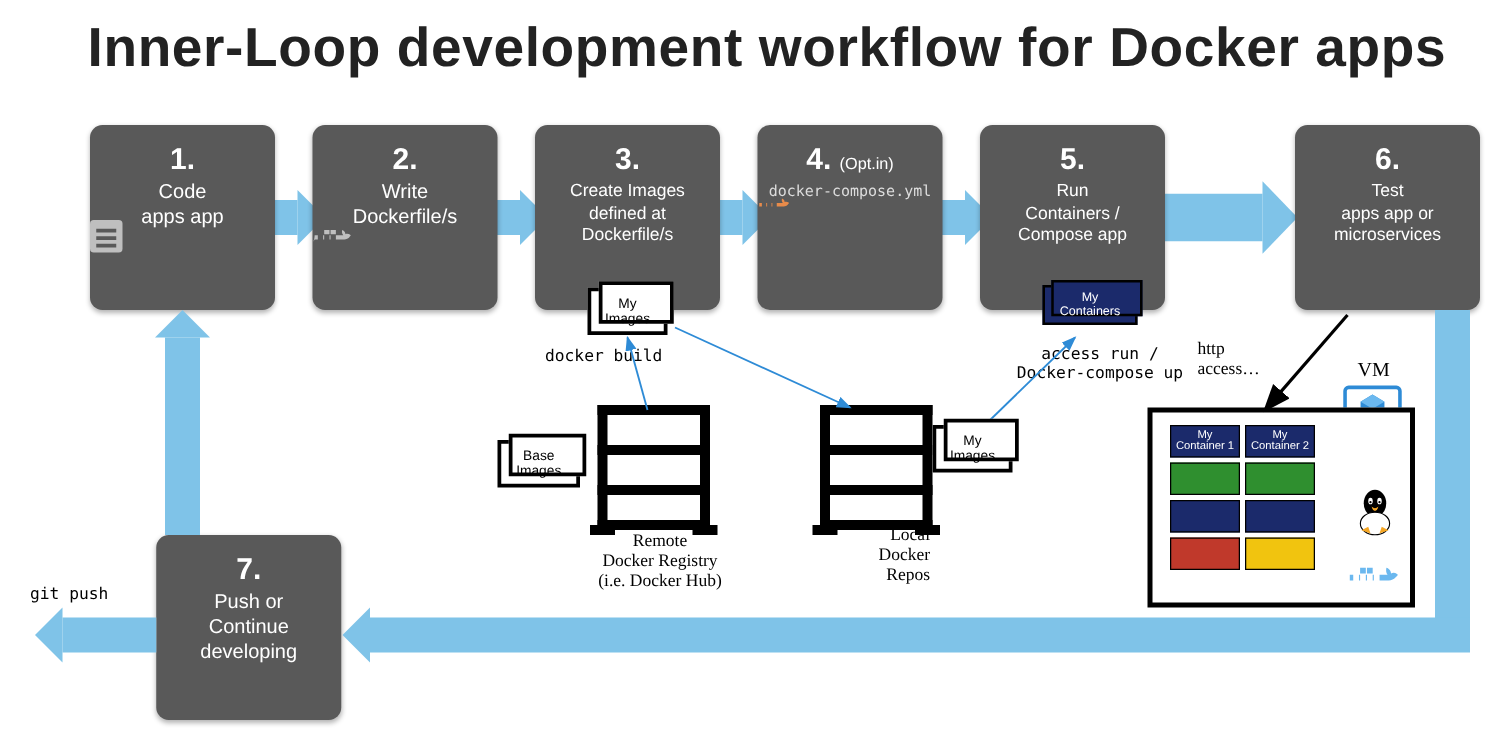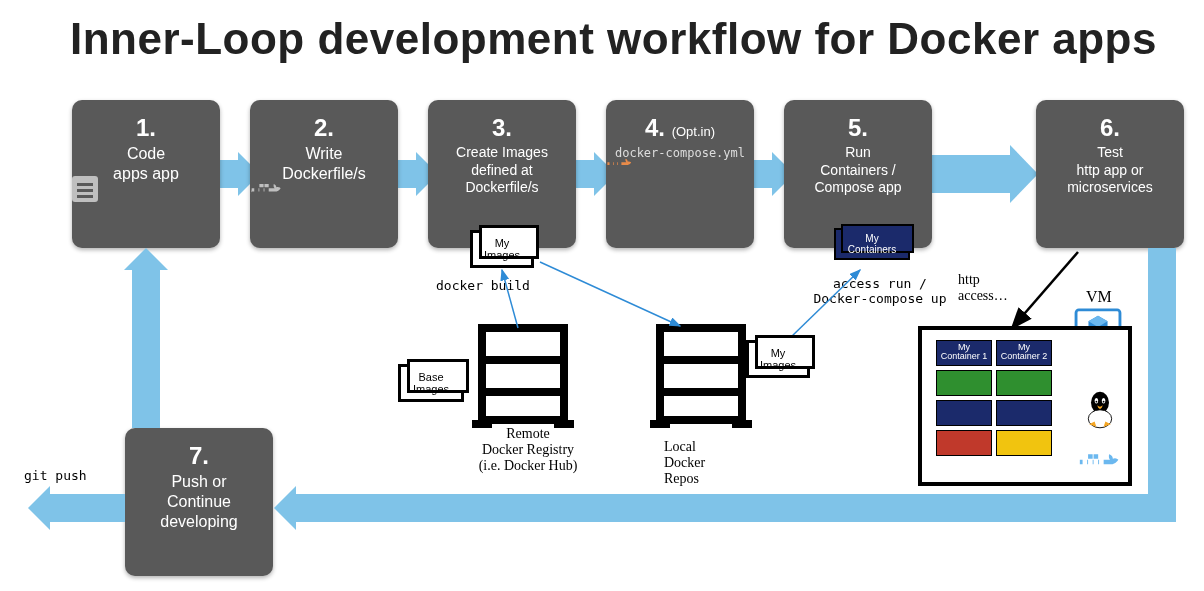"http app or" div { text: http -> apps }
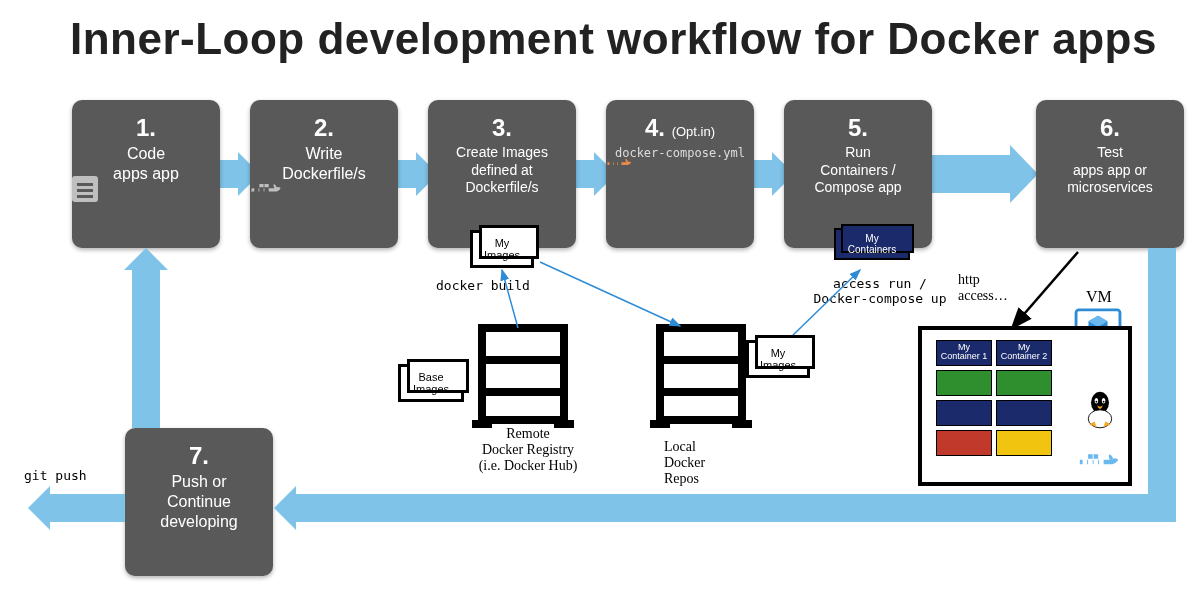"Base" div.small-card { top: 364px -> 352px }
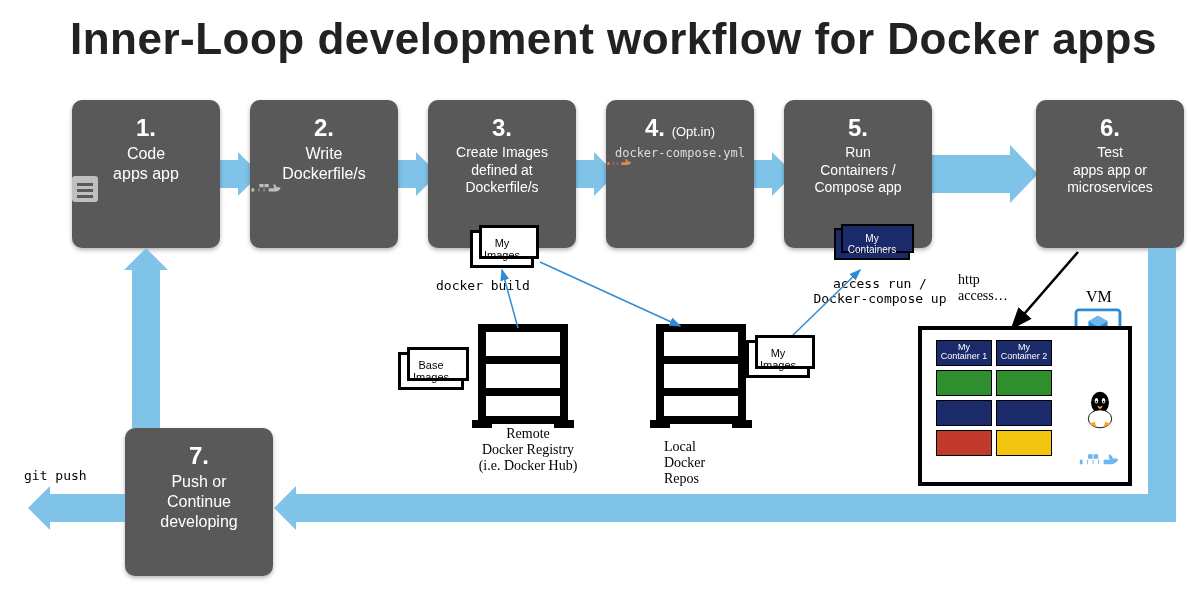"Local" div.thin-label { text-align: left -> right; top: 439px -> 421px }
